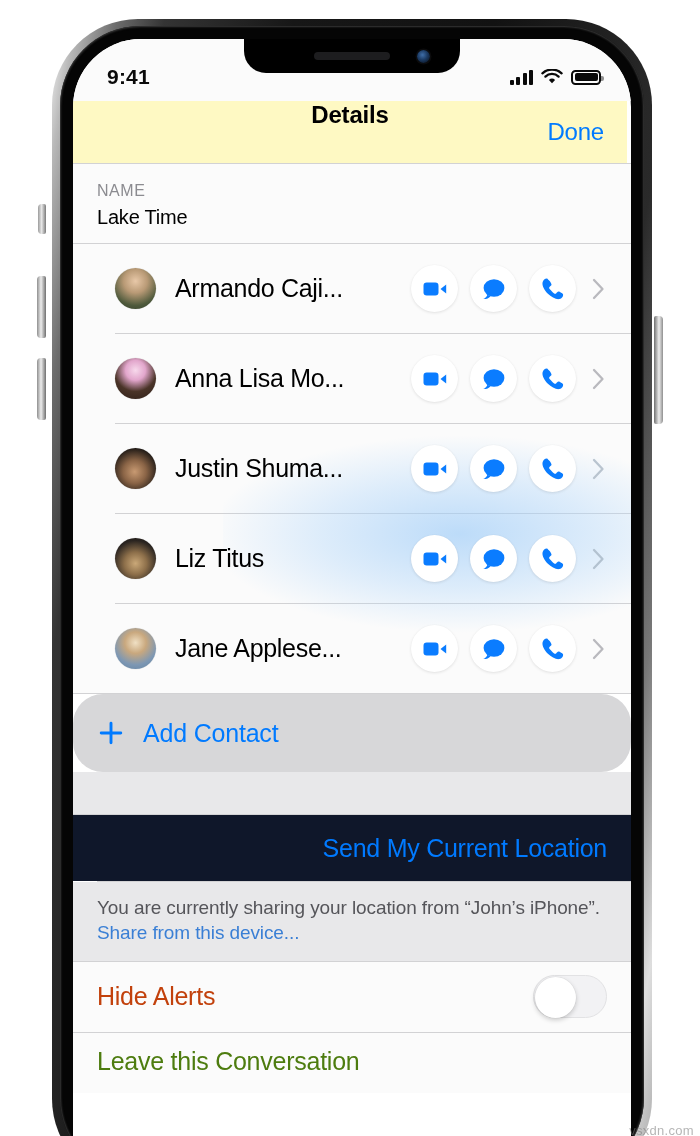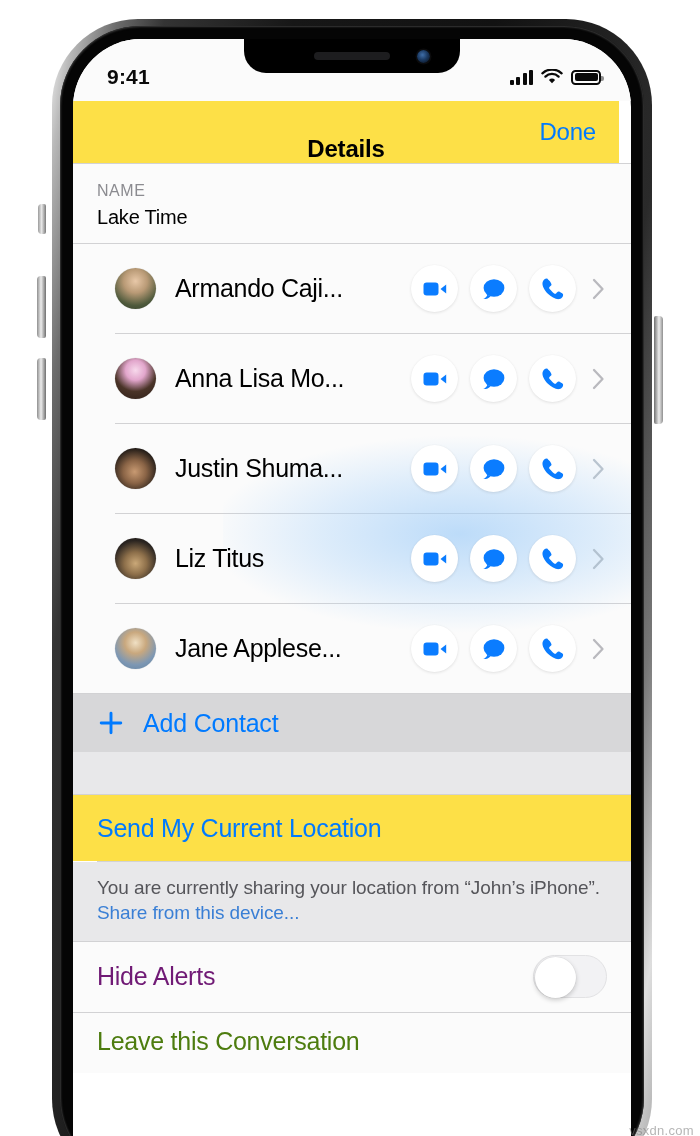"Details" .navbar { align-items: flex-end -> flex-start; background: #fde047 -> #fef9c3; right: 12px -> 4px }
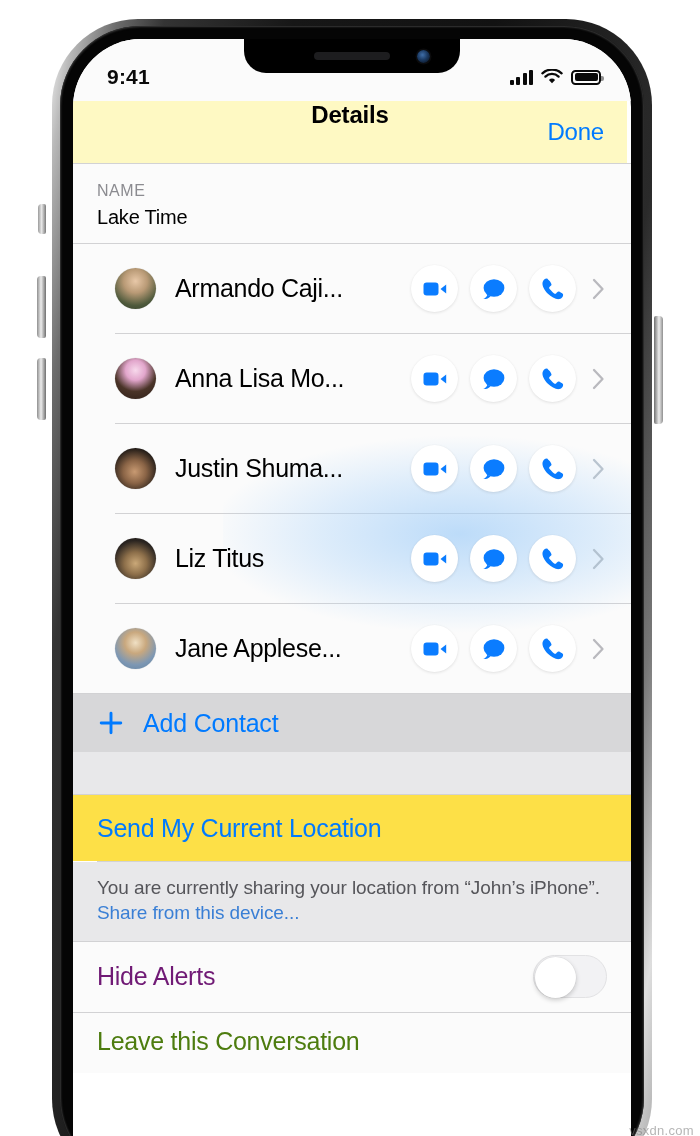"Add Contact" .add-row { border-radius: none -> 30px; height: 58px -> 78px }
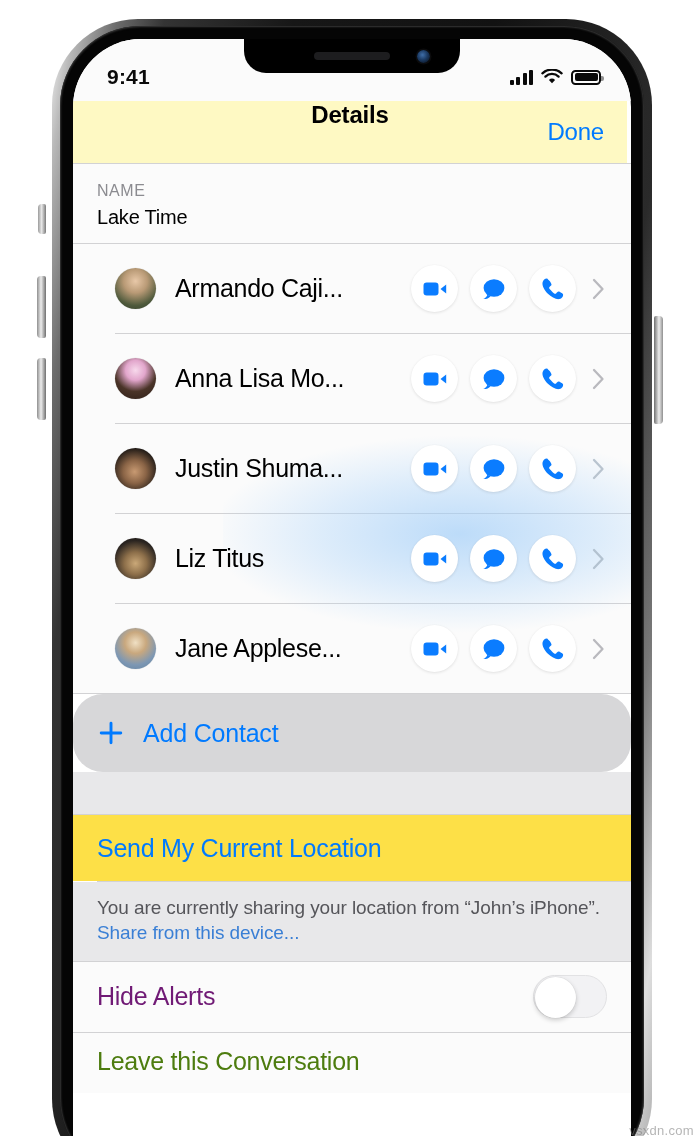"Send My Current Location" .loc-row { background: #fde047 -> #0f172a; justify-content: none -> flex-end }
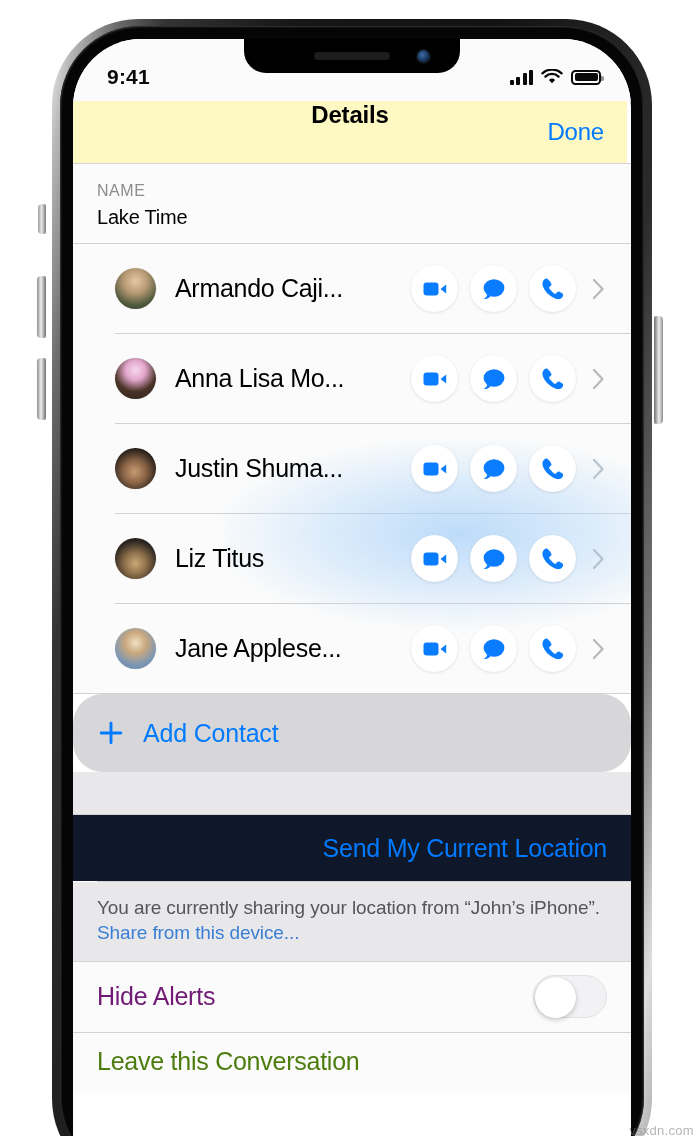"Hide Alerts" .switch-label { color: #701a75 -> #c2410c }
